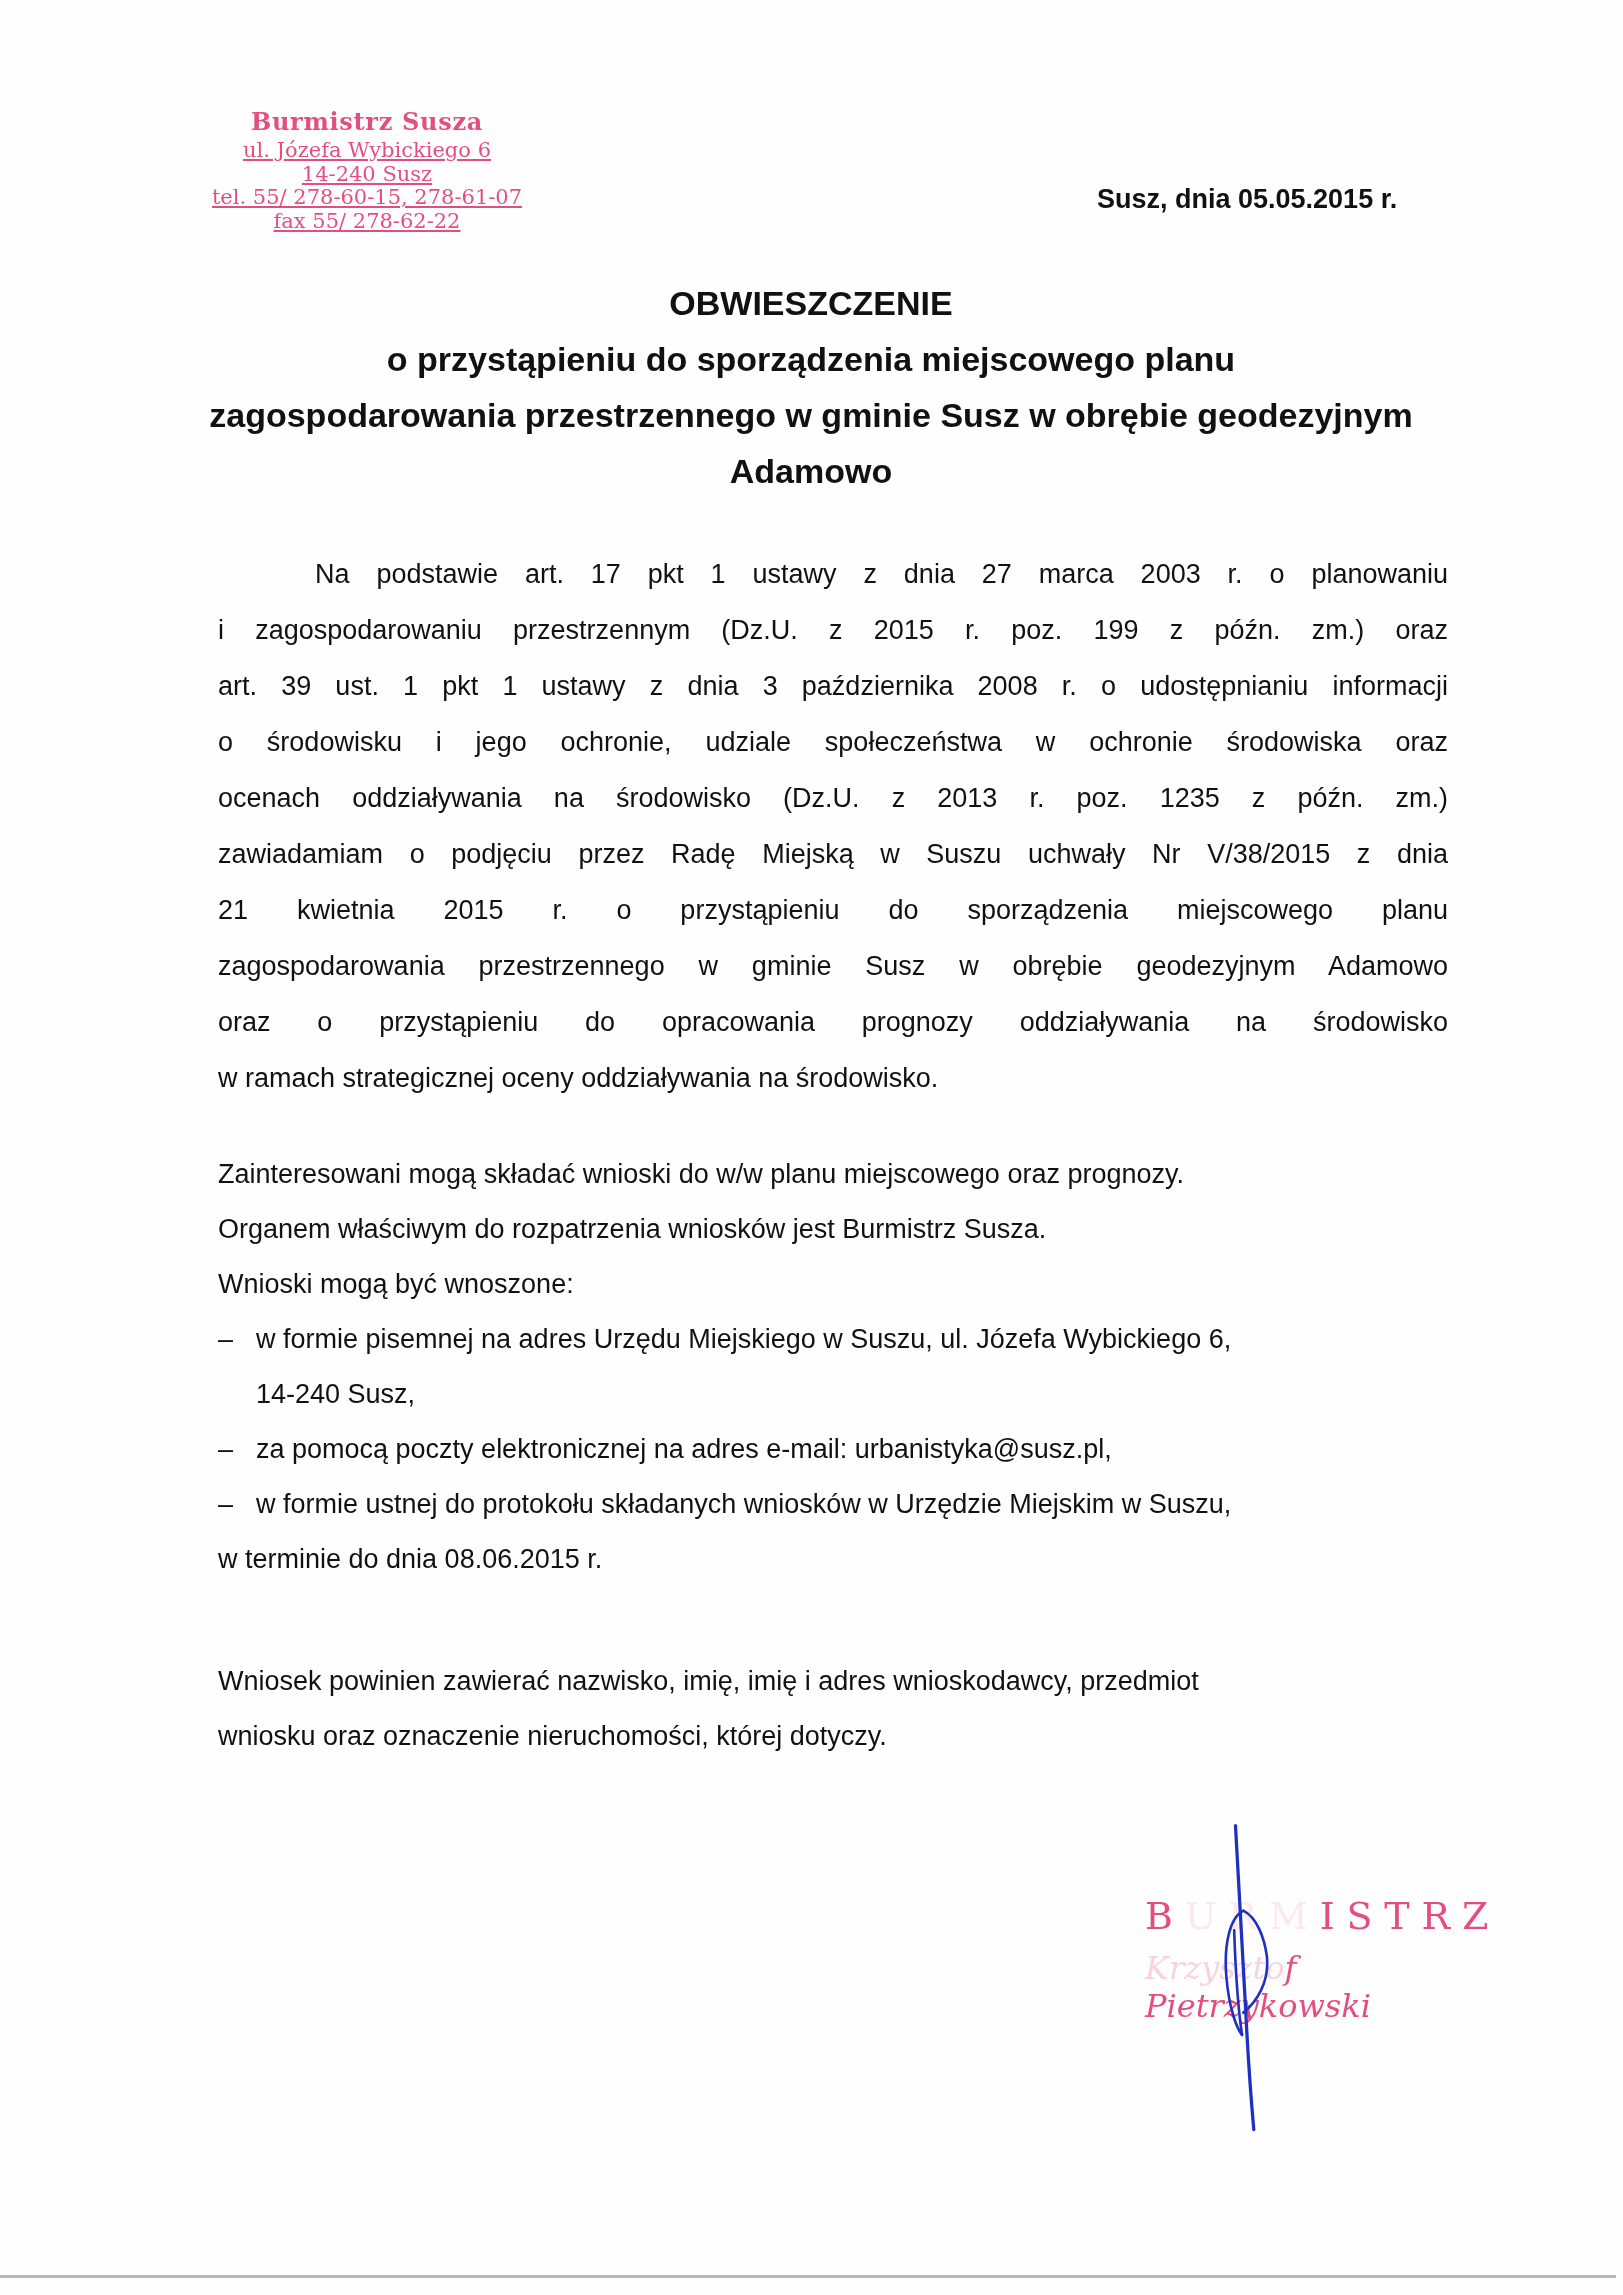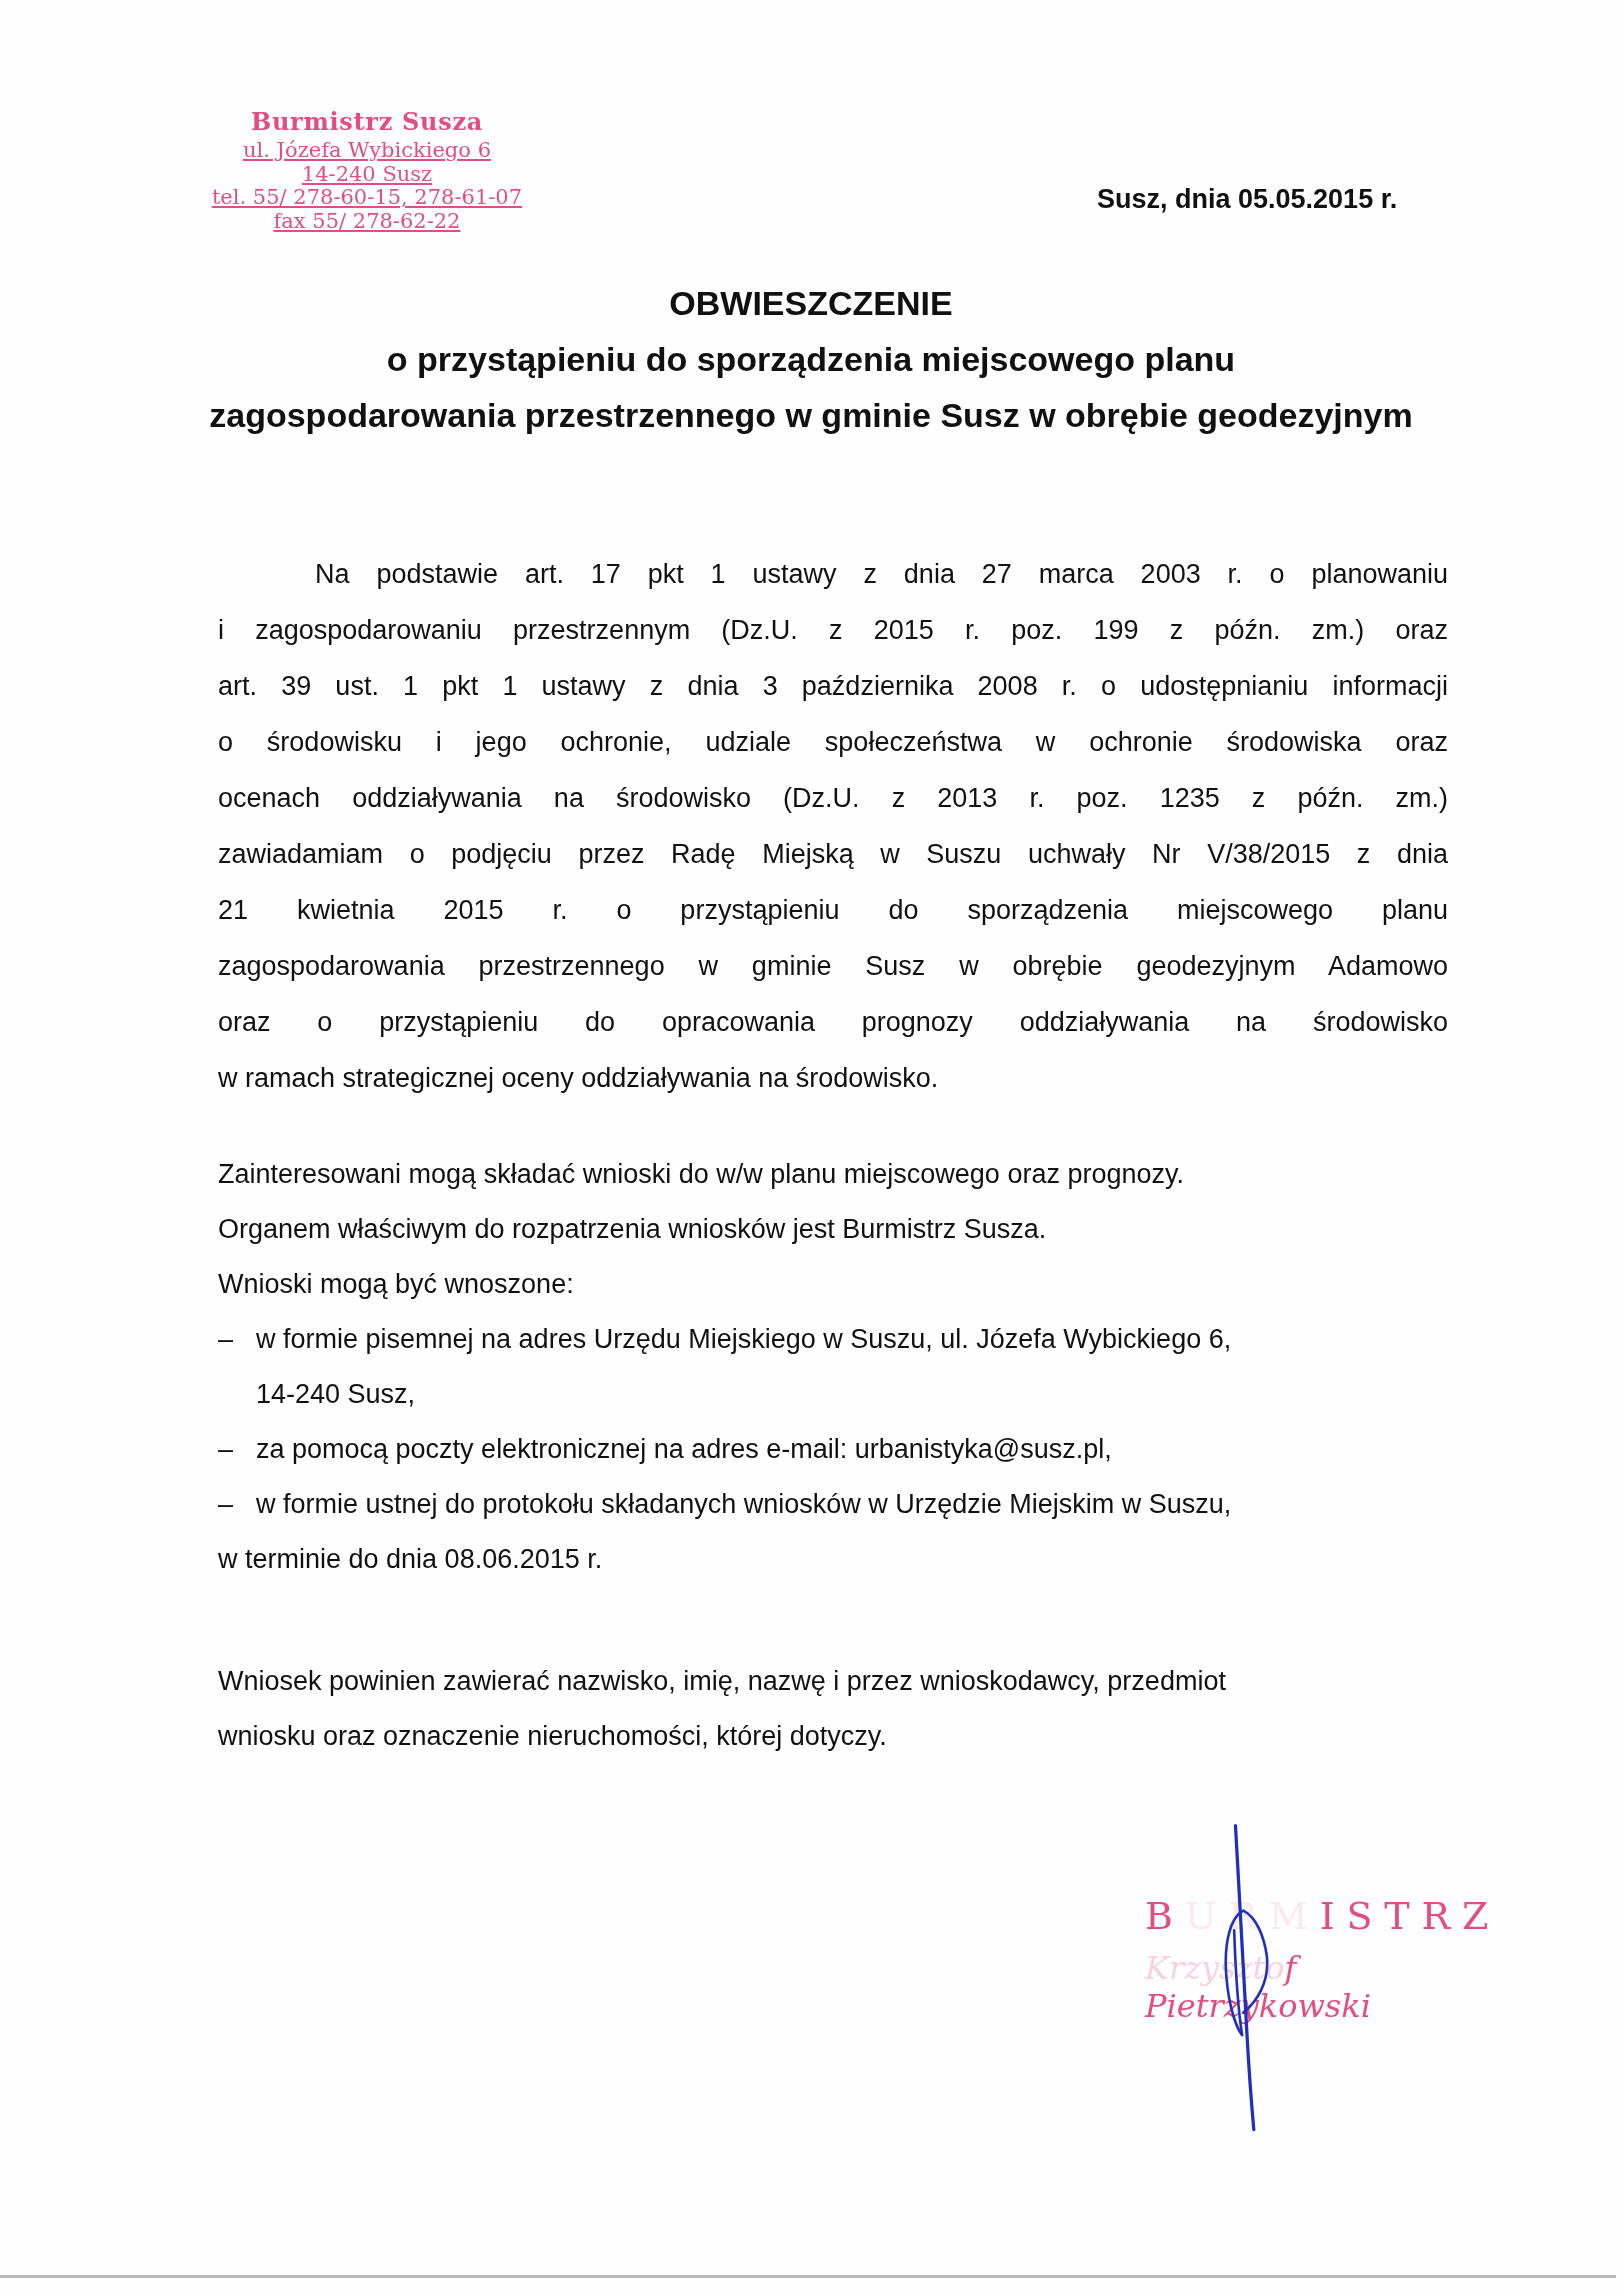"Adamowo" div { html: none -> <div>Adamowo</div> }
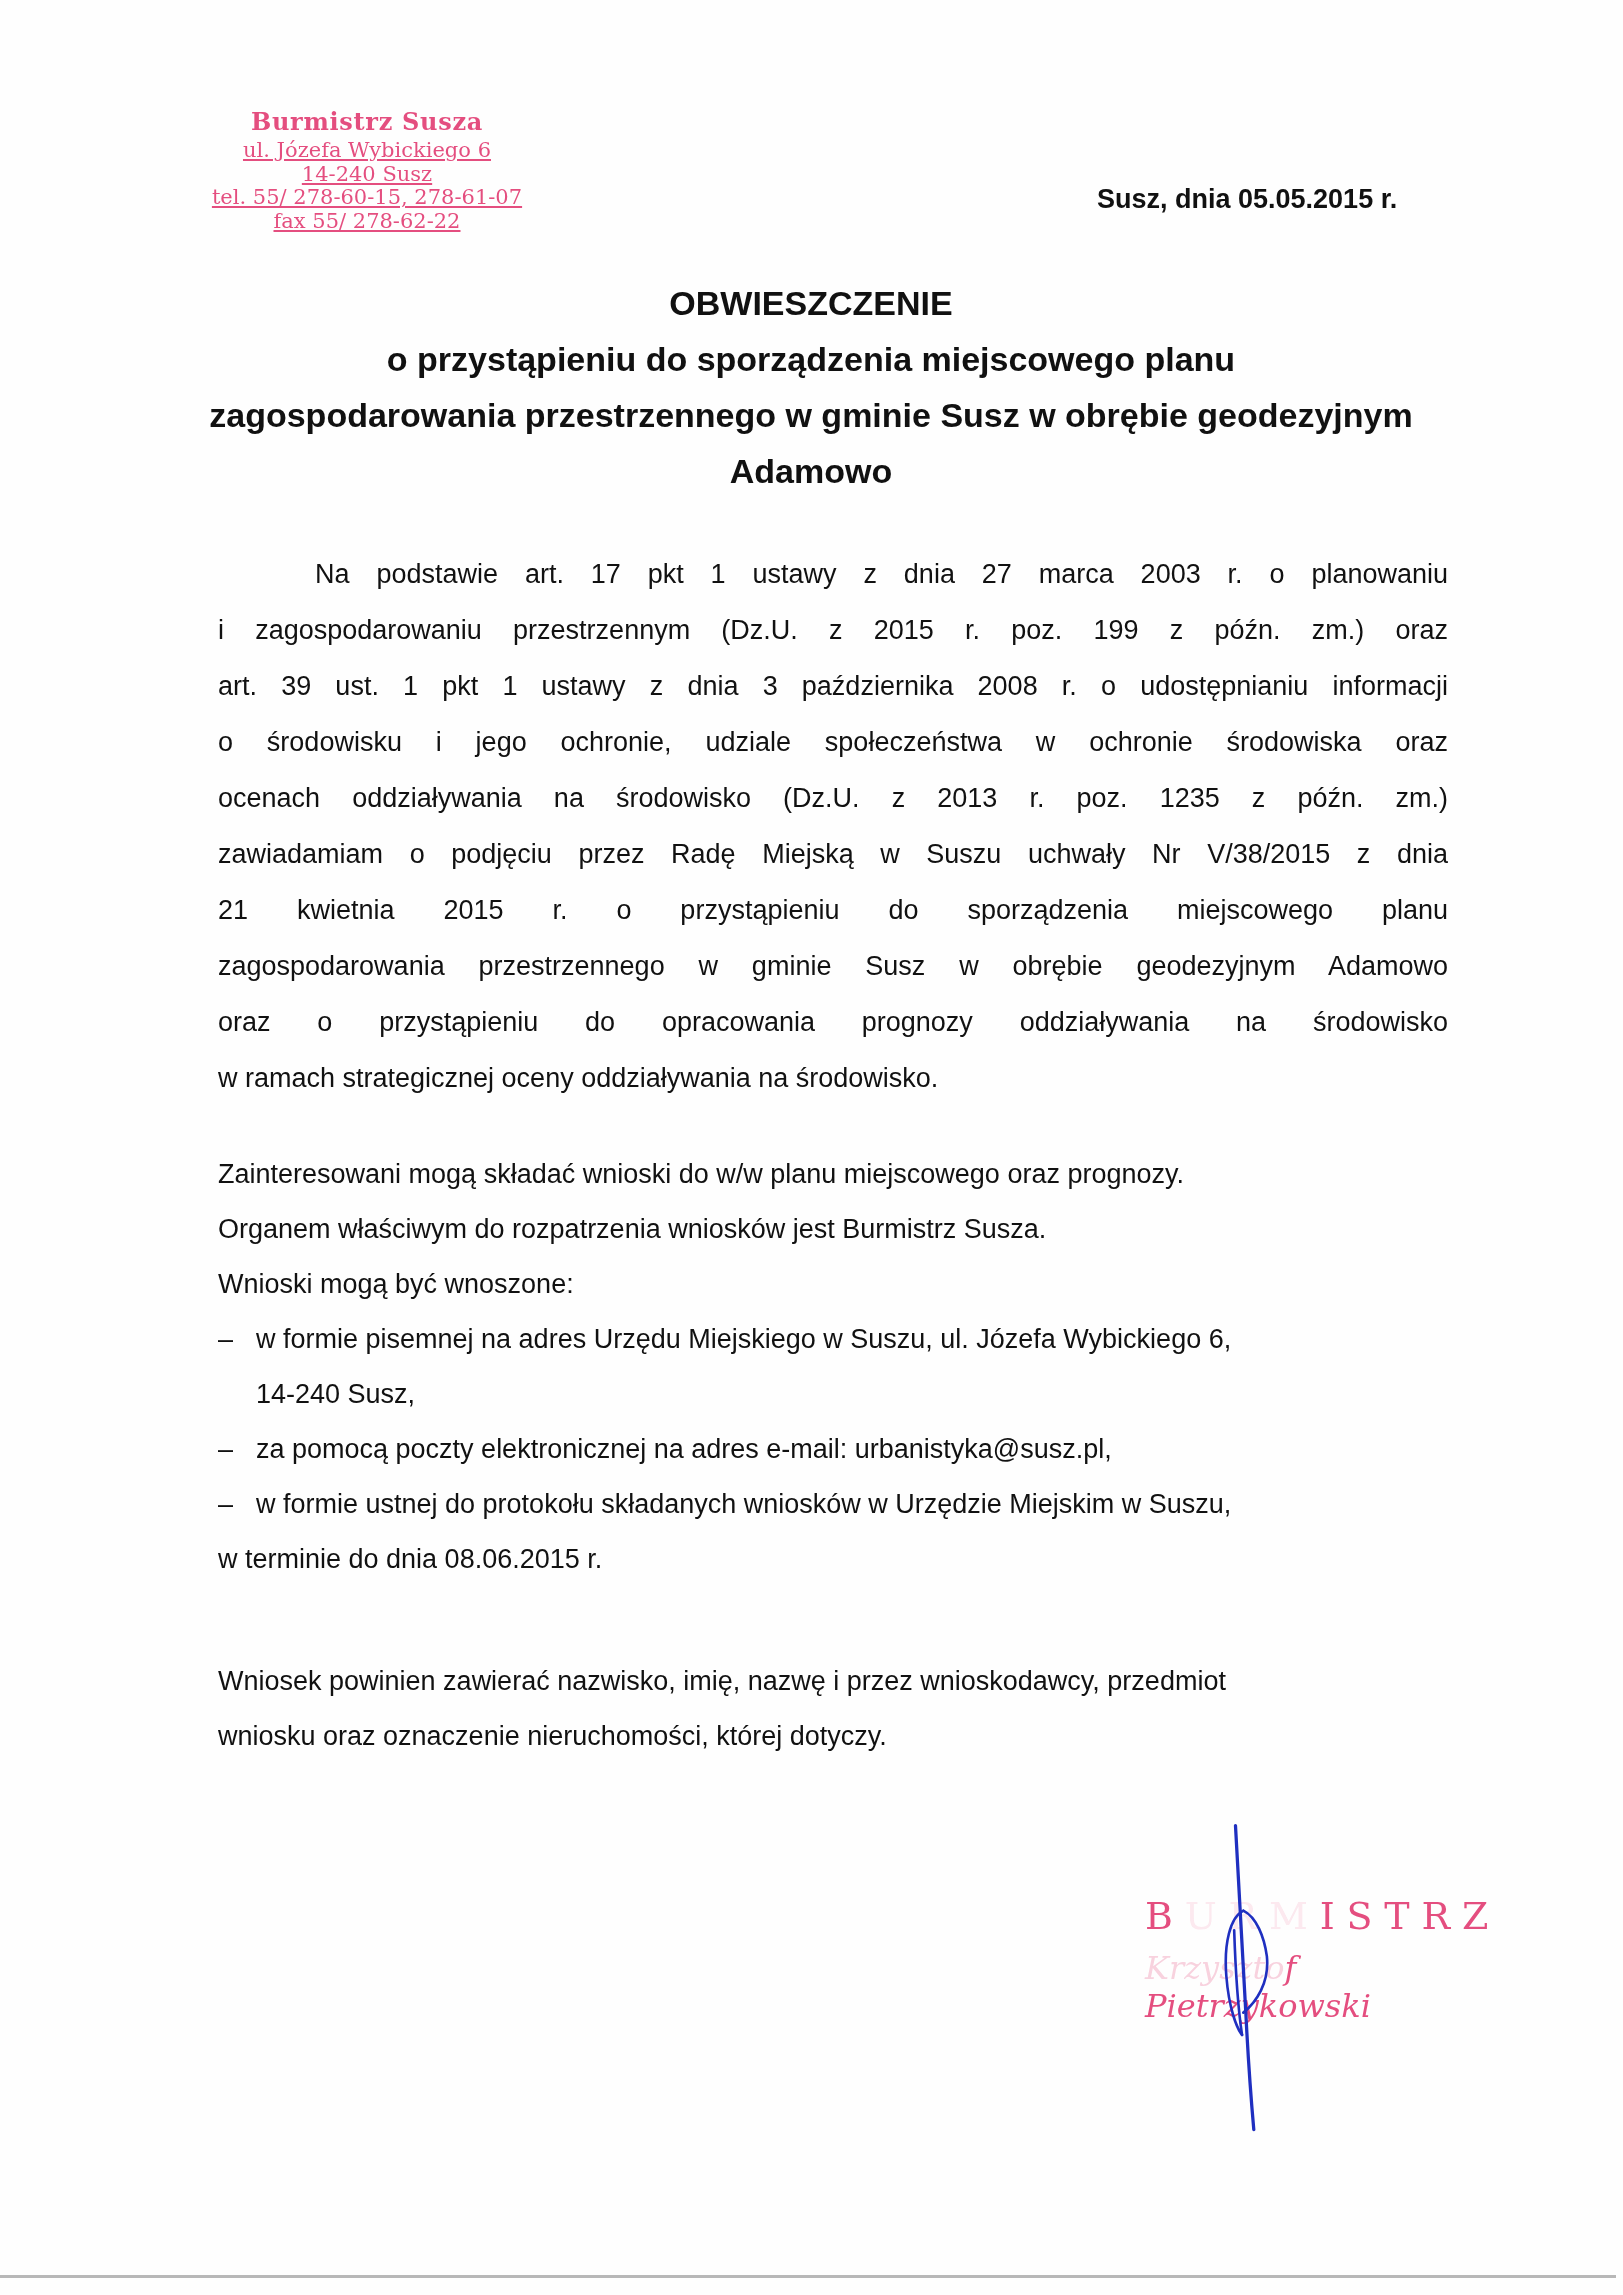"Wniosek powinien zawierać nazwisko," span.ln { text: nazwę i przez -> imię i adres }
